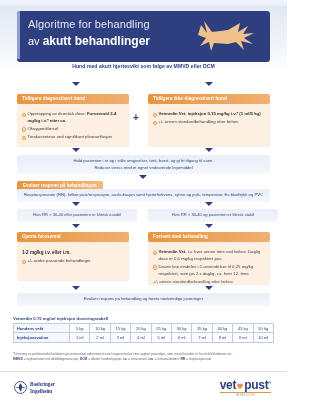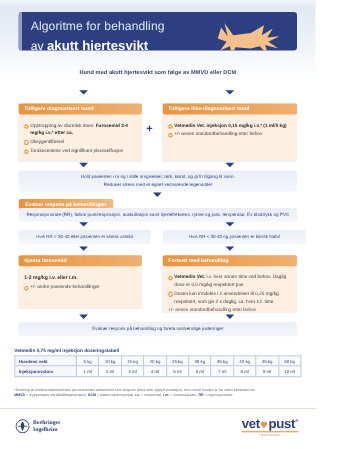"Algoritme for behandling" .header { height: 35px -> 51px }
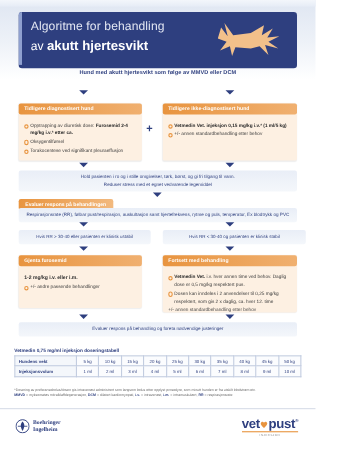"akutt hjertesvikt" b { text: hjertesvikt -> behandlinger }
